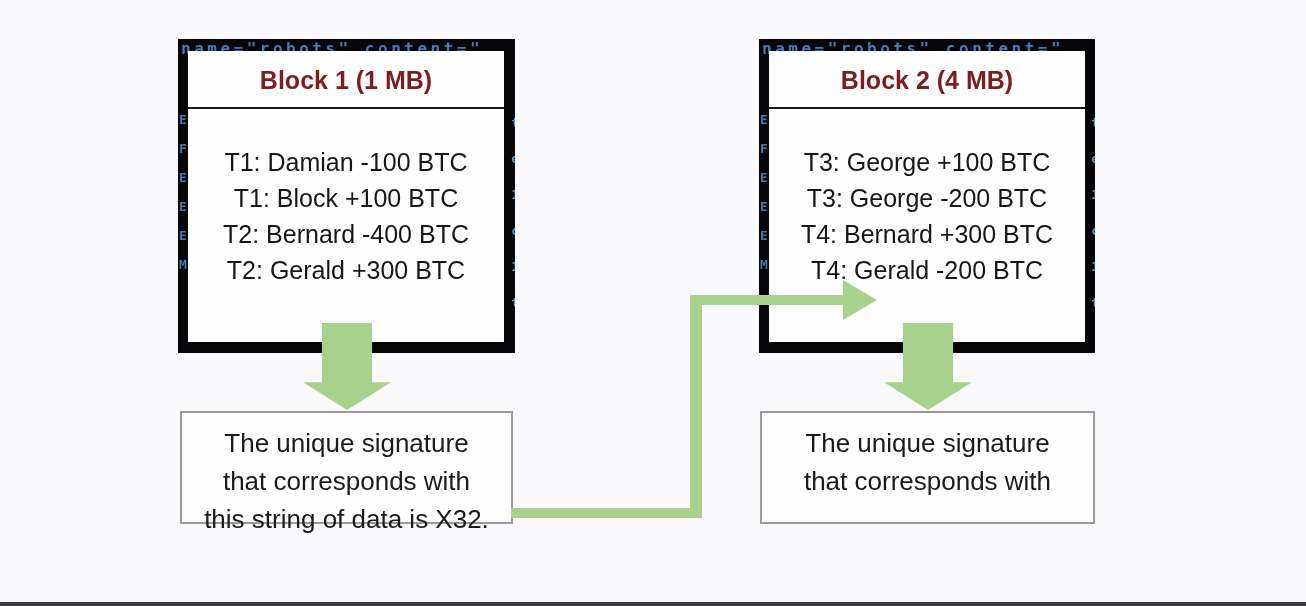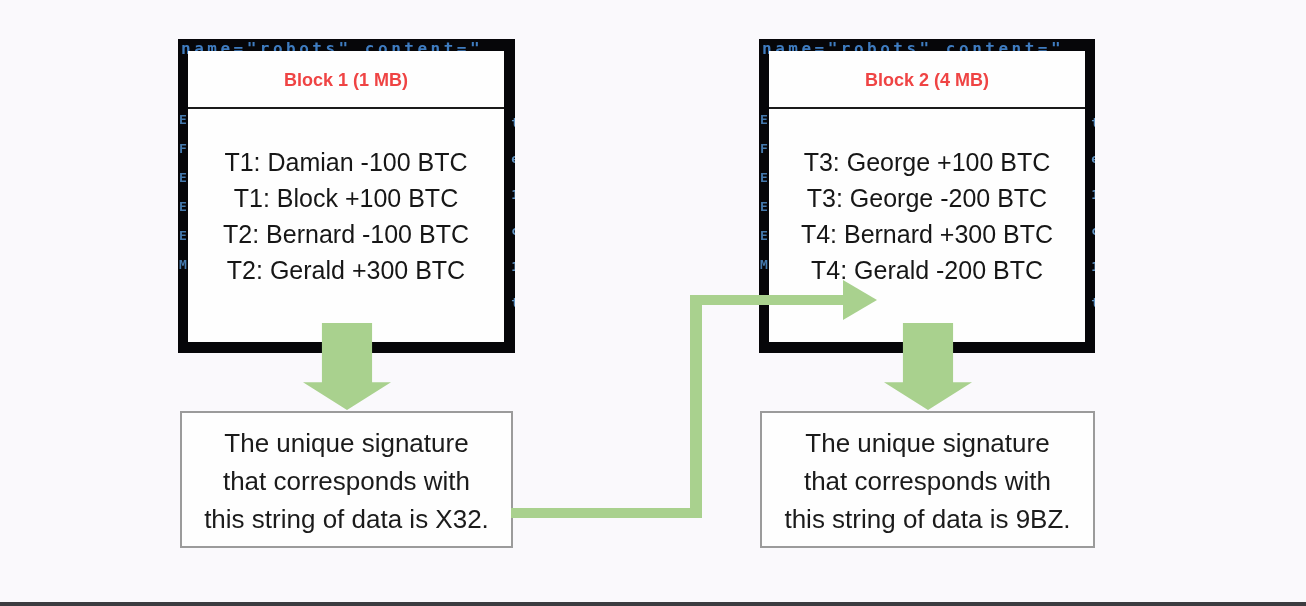"Block 1 (1 MB)" .block-title { color: #ef4444 -> #7f1d1d; font-size: 18px -> 25px }
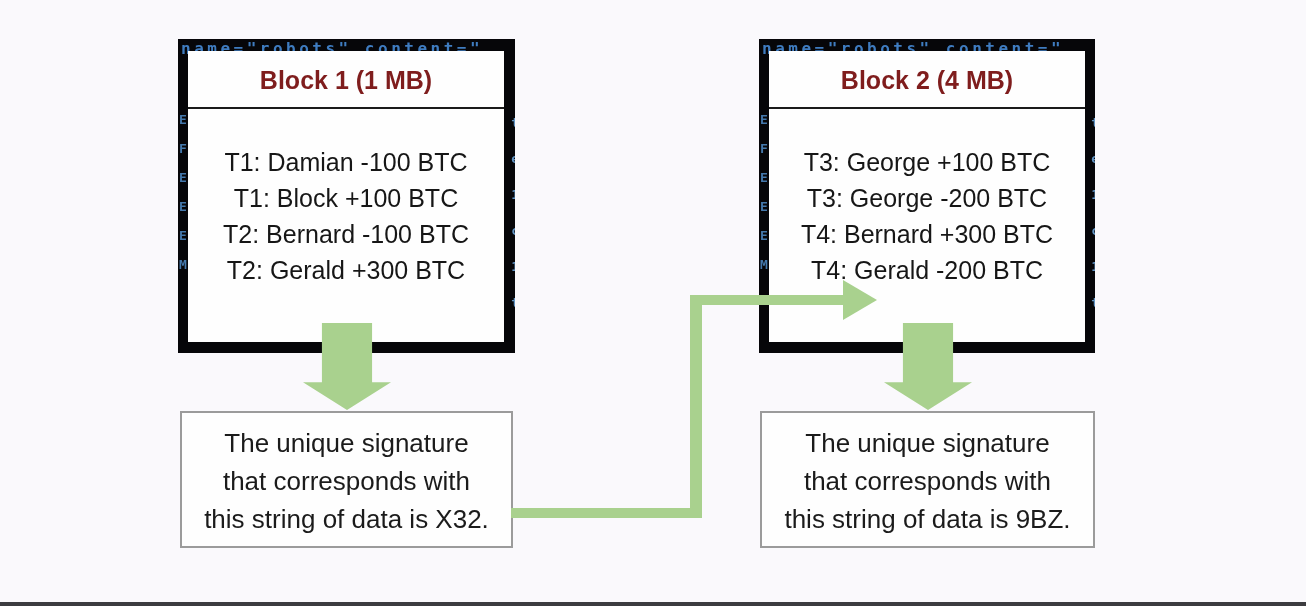"T2: Bernard -100 BTC" div.tx { text: -100 -> -400 }
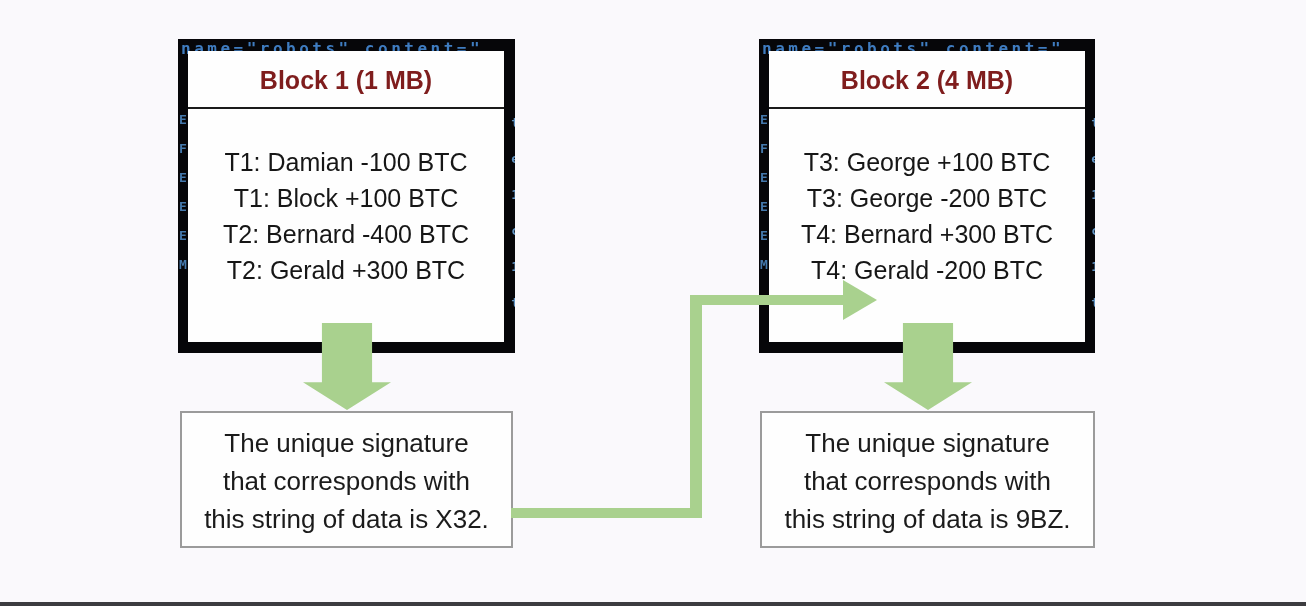"The unique signature" .note-box { height: 137px -> 113px }
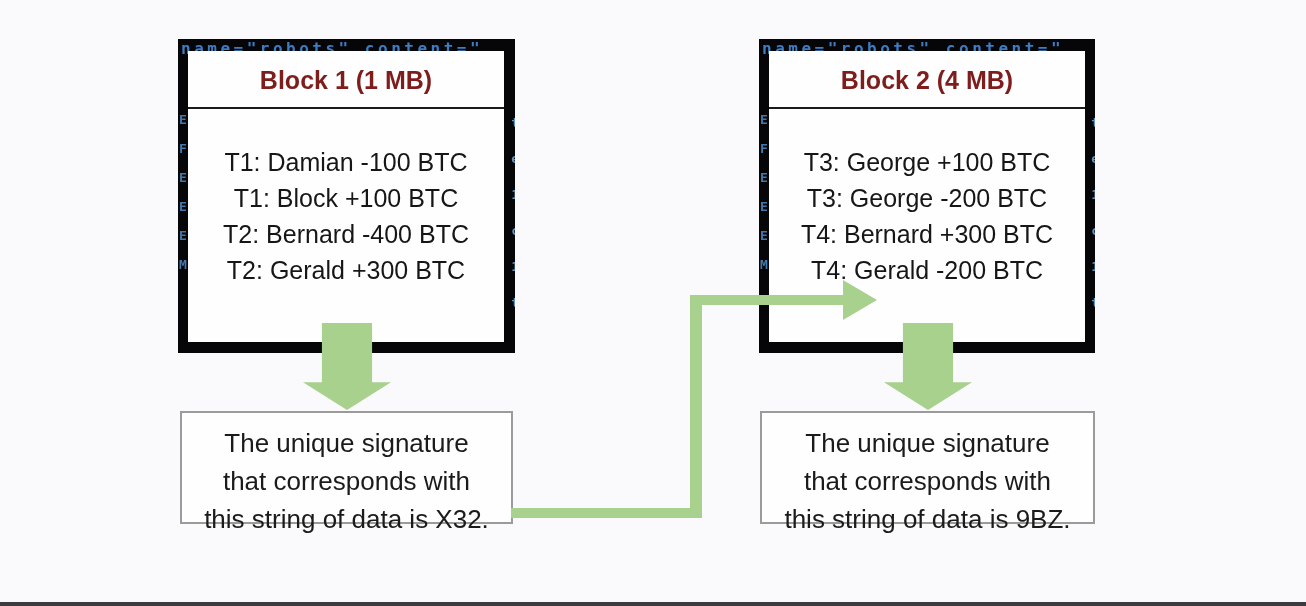"this string of data is 9BZ." div.note-line { html: <div>this string of data is 9BZ.</div> -> none }
